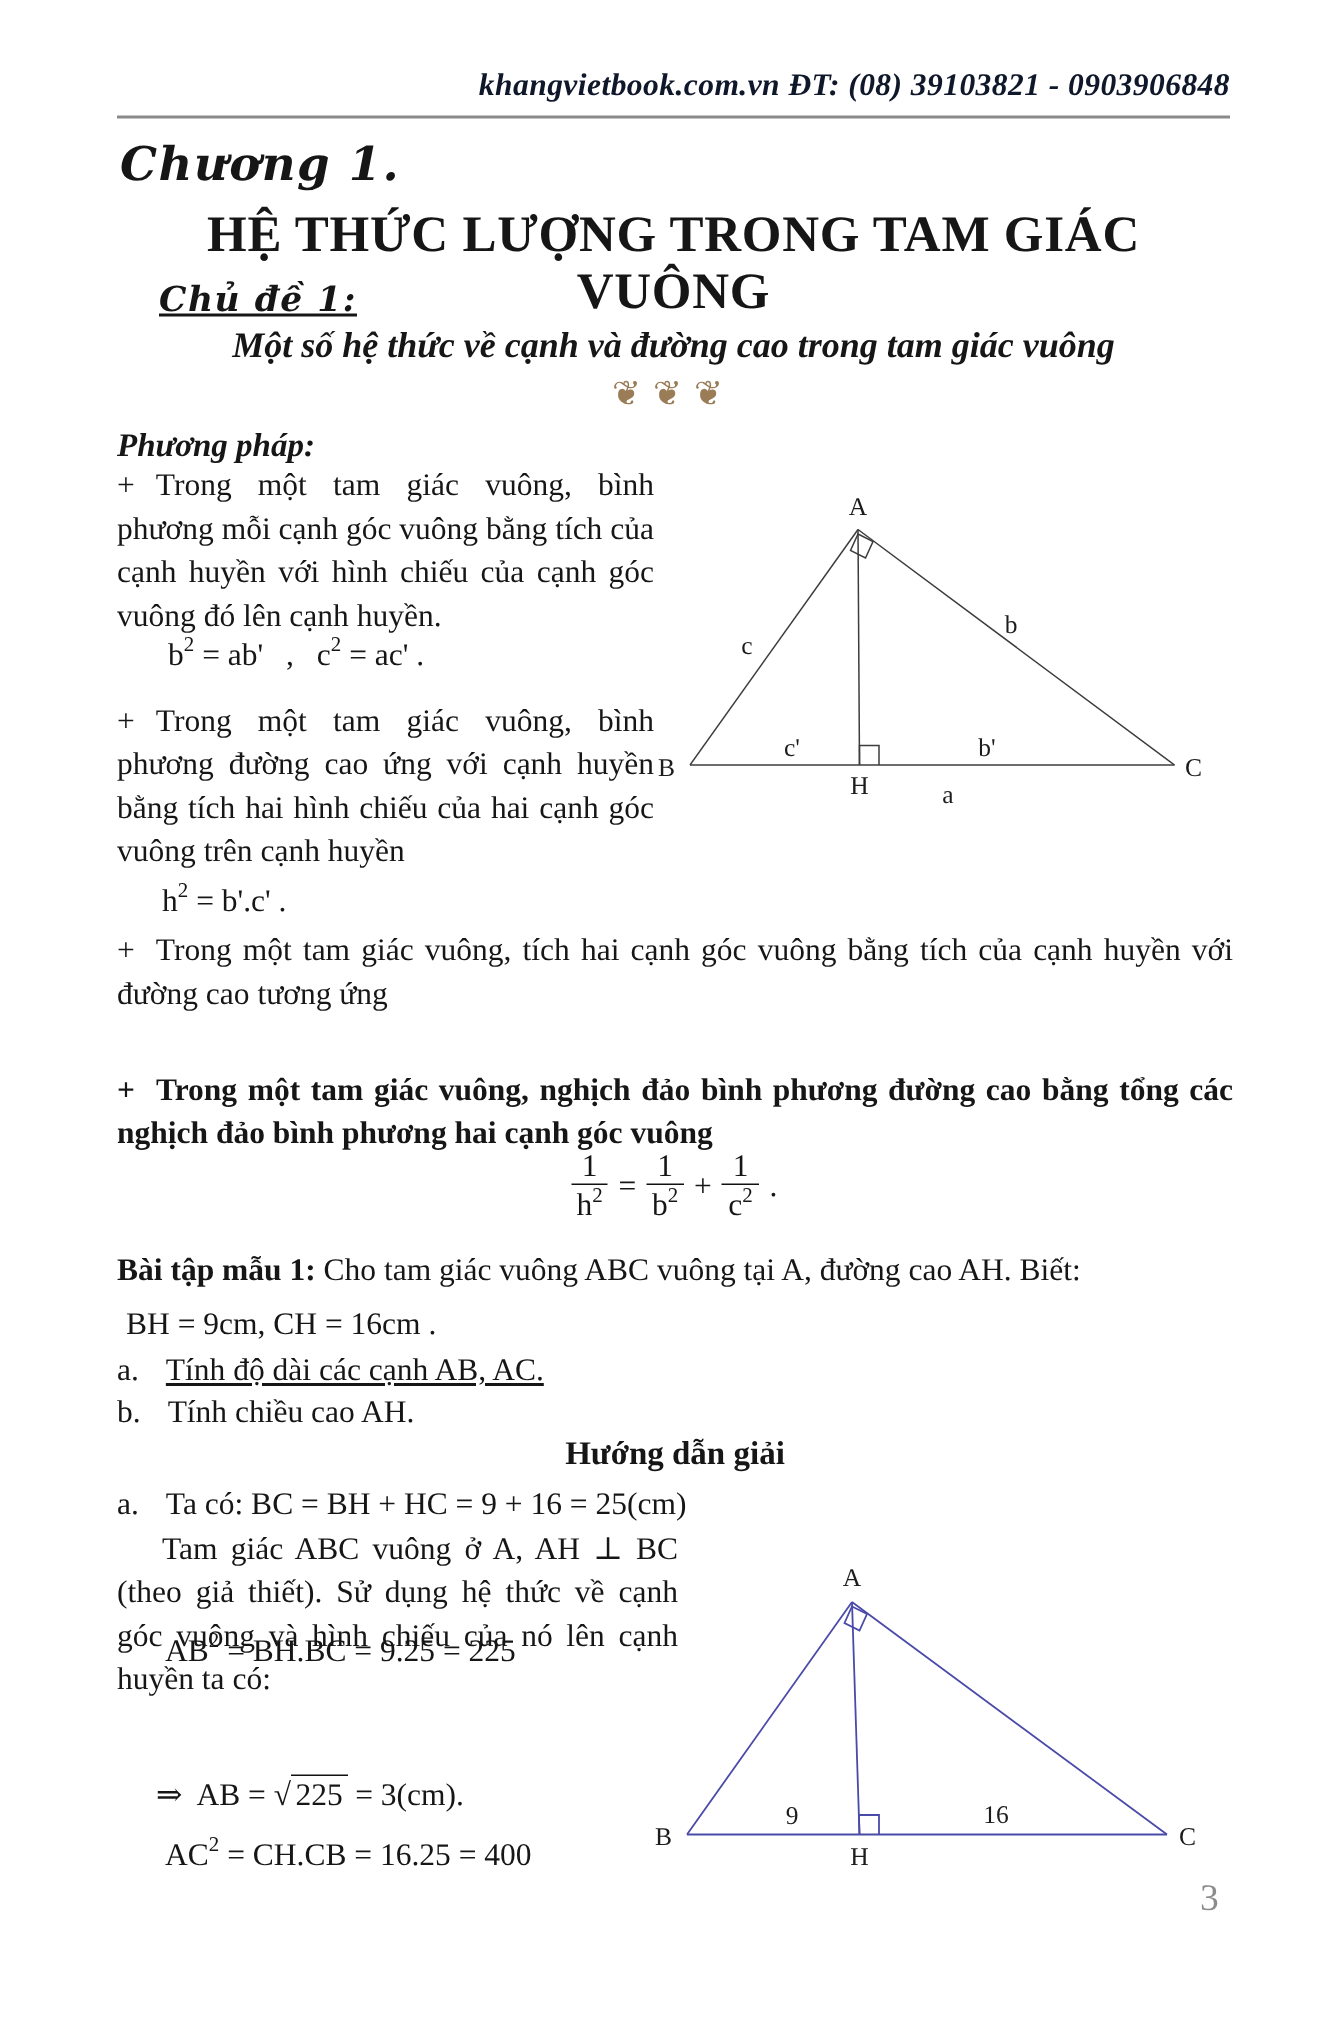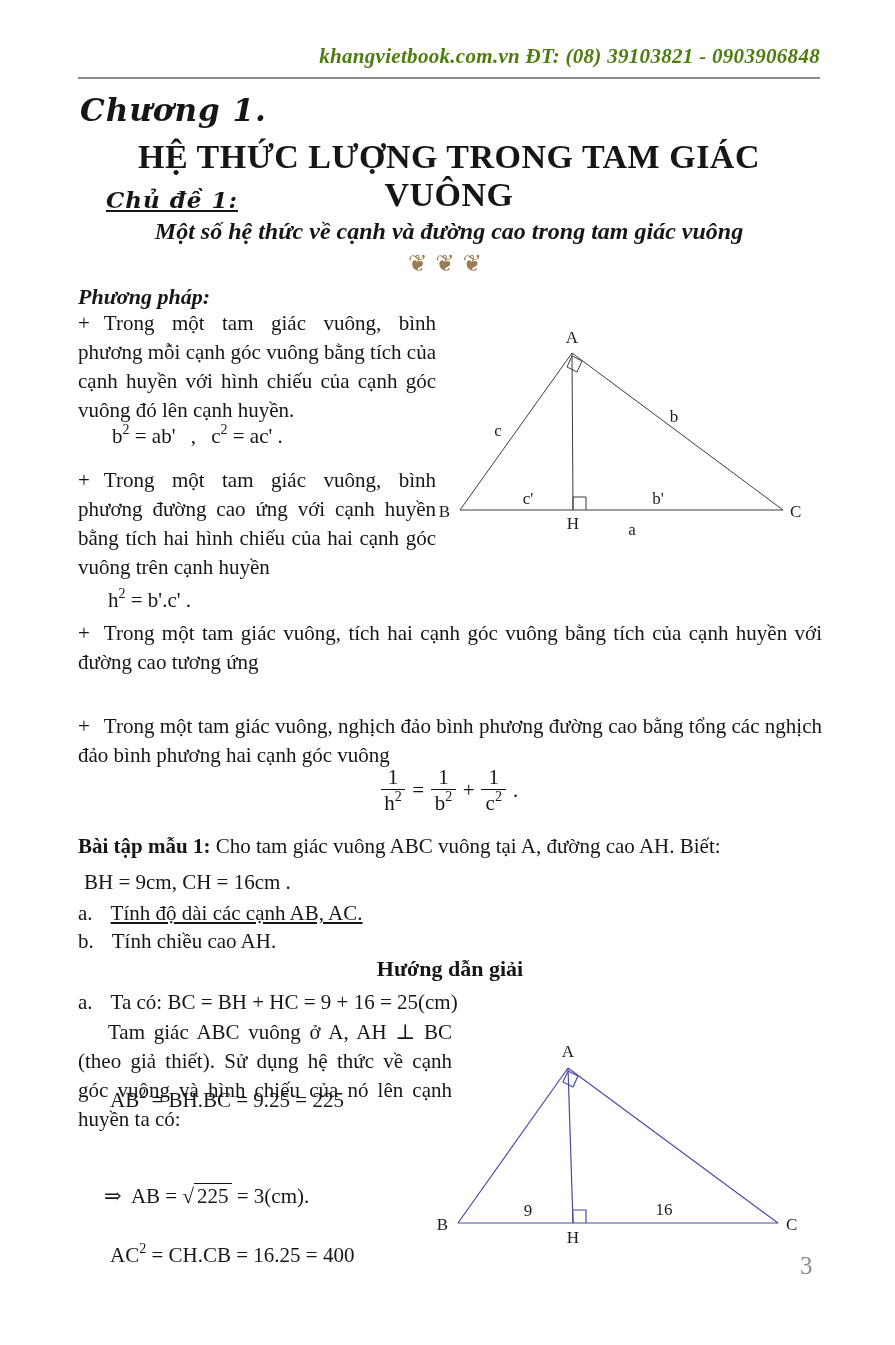"khangvietbook.com.vn ĐT: (08) 39103821 -" #hdr { color: #4d7c0f -> #0f172a }
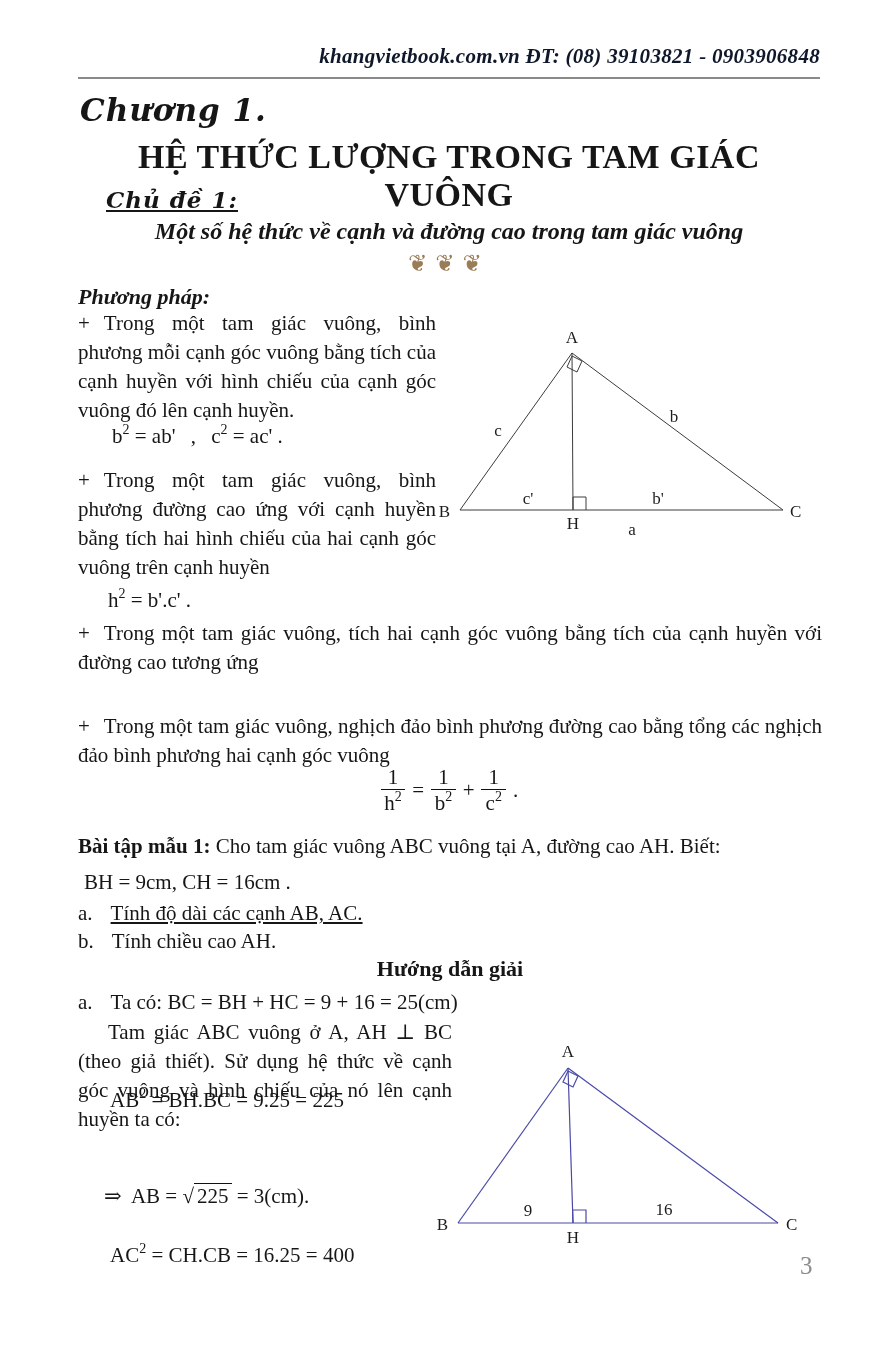"+ Trong một tam giác vuông, nghịch" #bullet4 { font-weight: none -> bold }
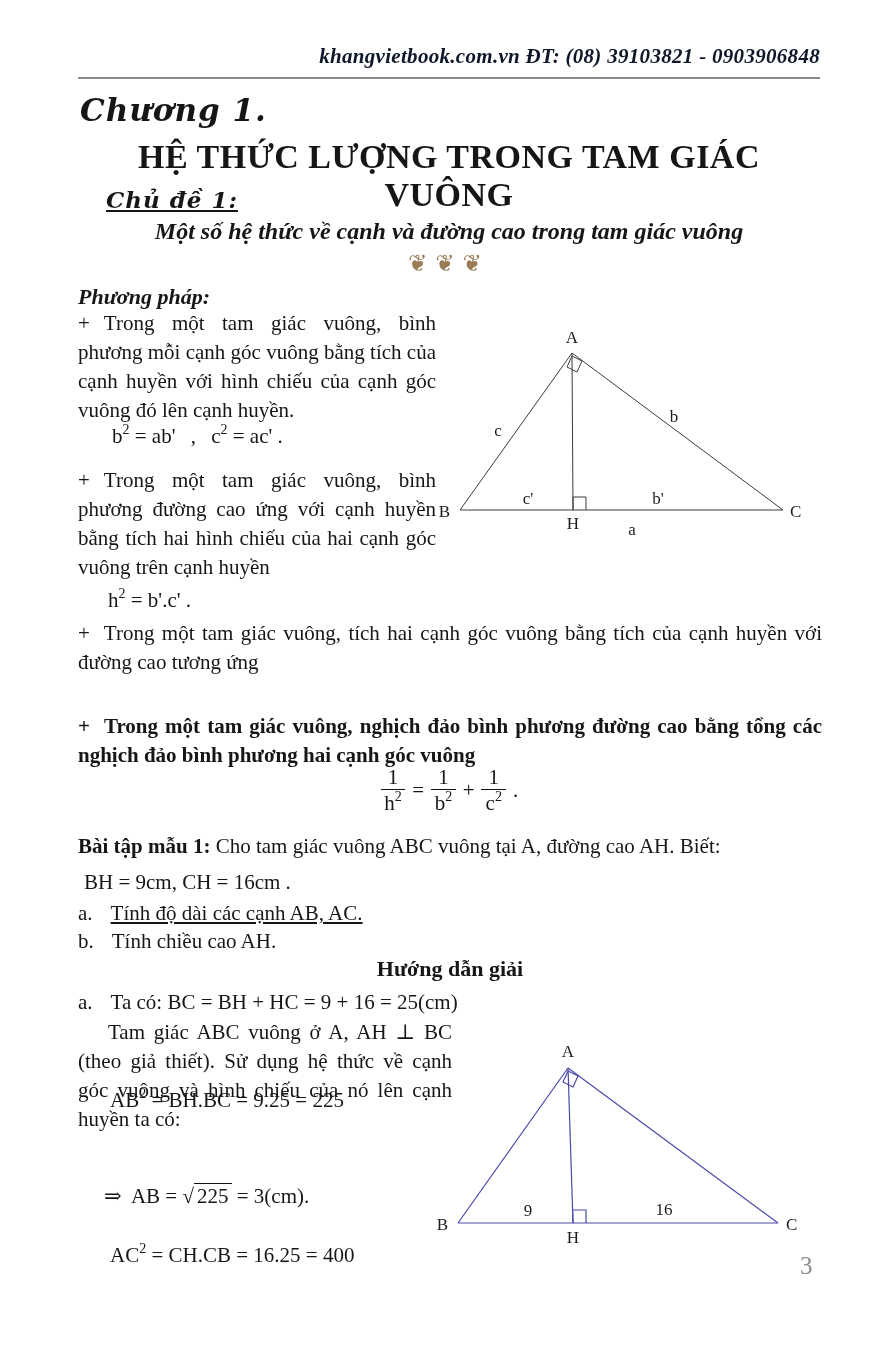"AC2 = CH.CB = 16.25" #e3 { margin-top: 19px -> none }
